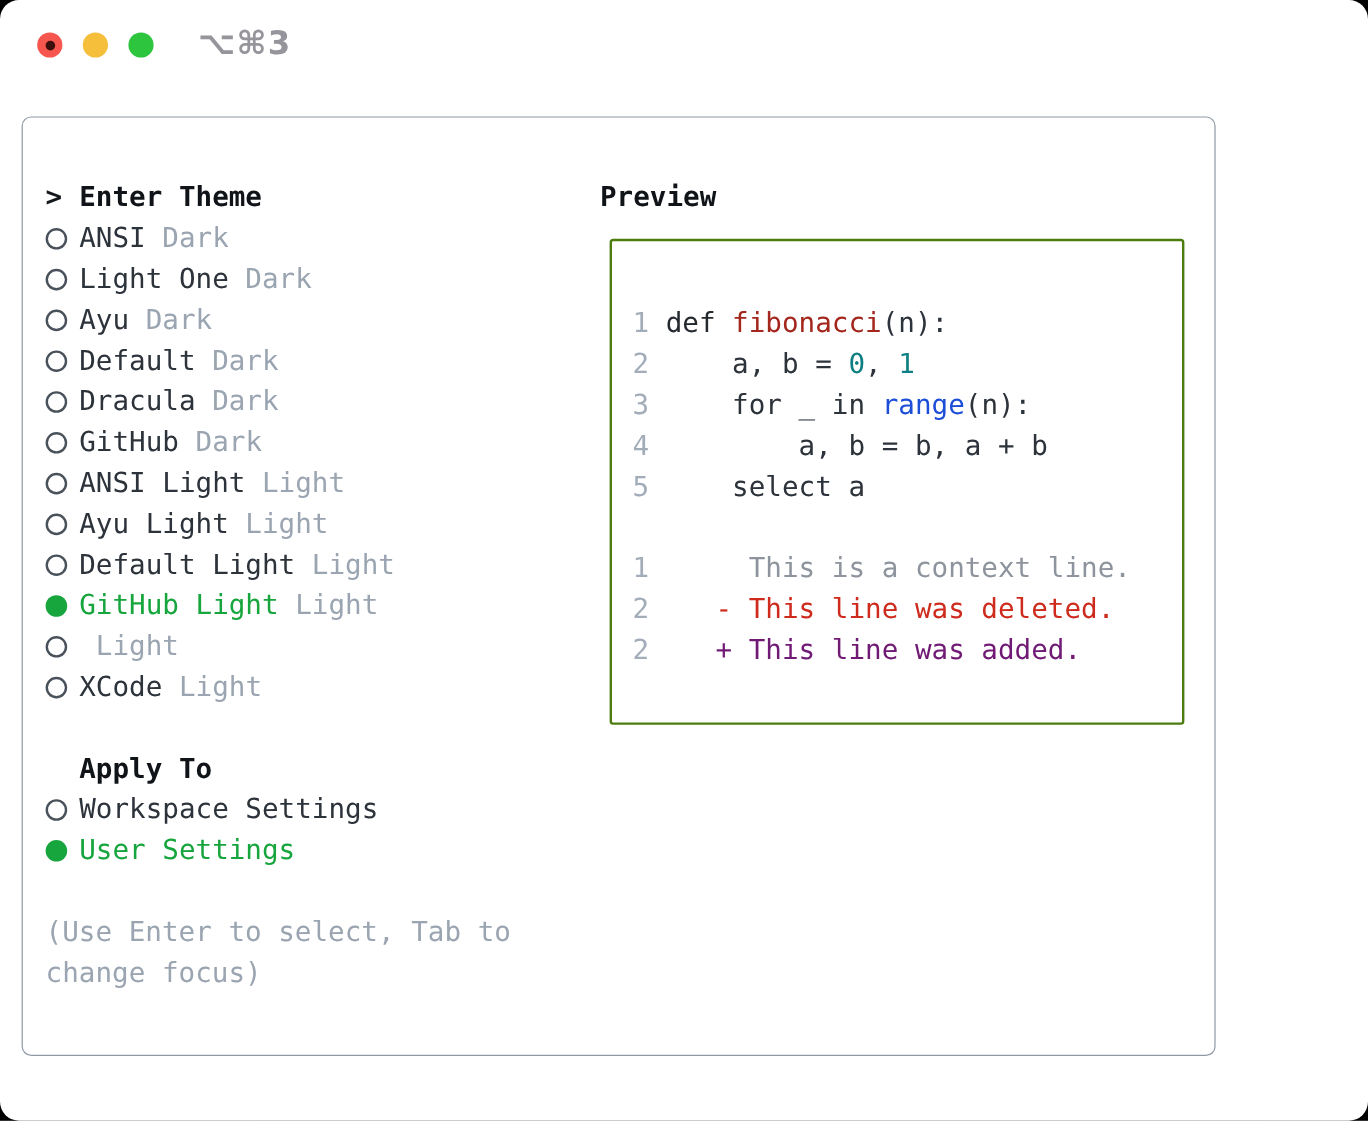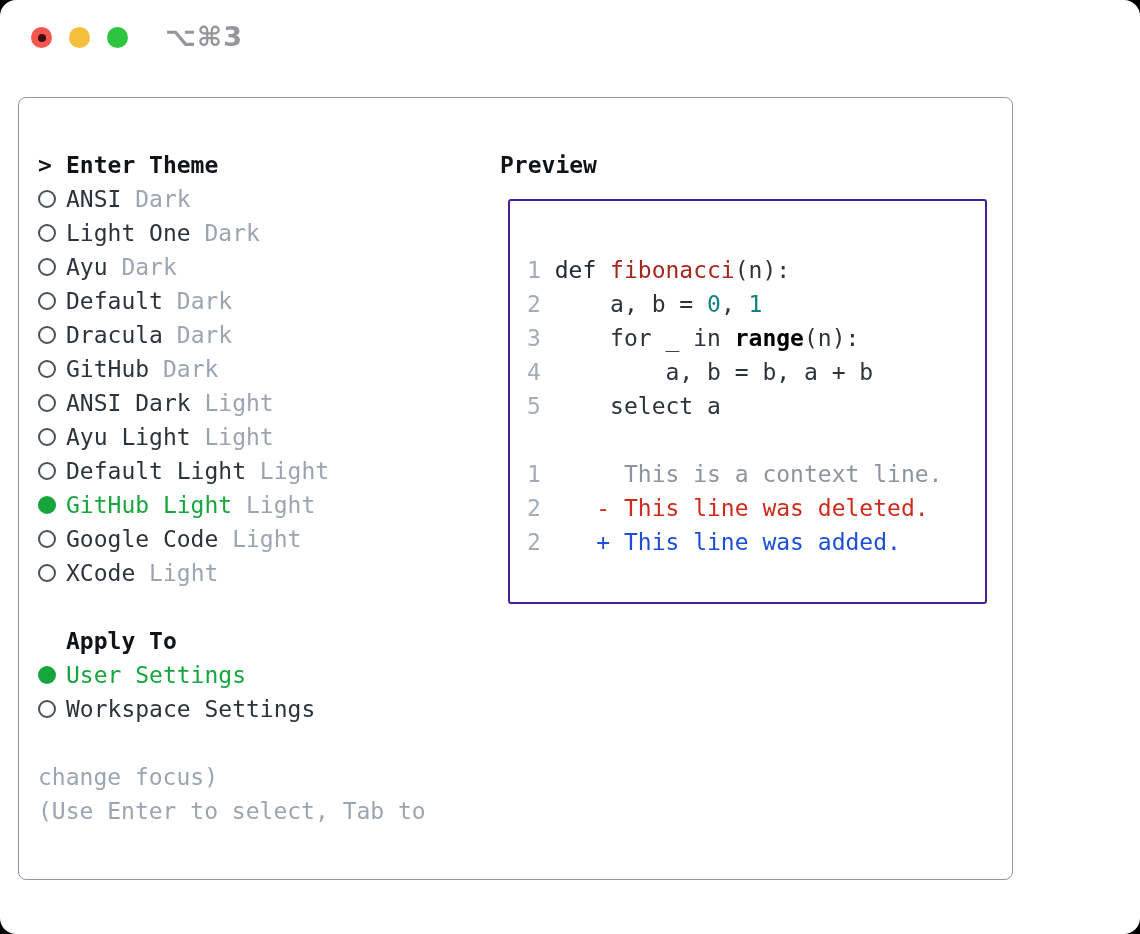"1 def fibonacci(n):" .preview-box { border: 2px solid #4c1d95 -> 2px solid #4d7c0f }
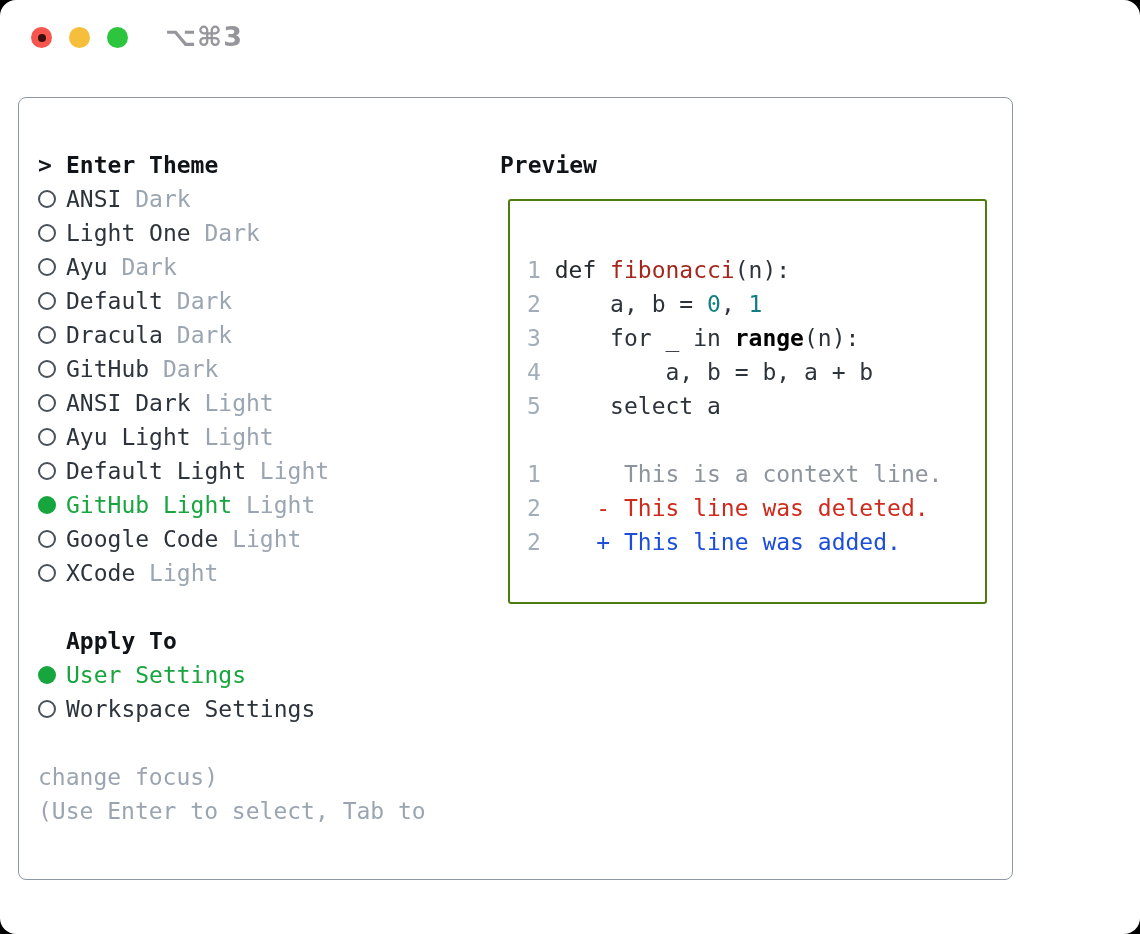"range" .tok-bi { color: #000000 -> #1d4ed8; font-weight: bold -> none }
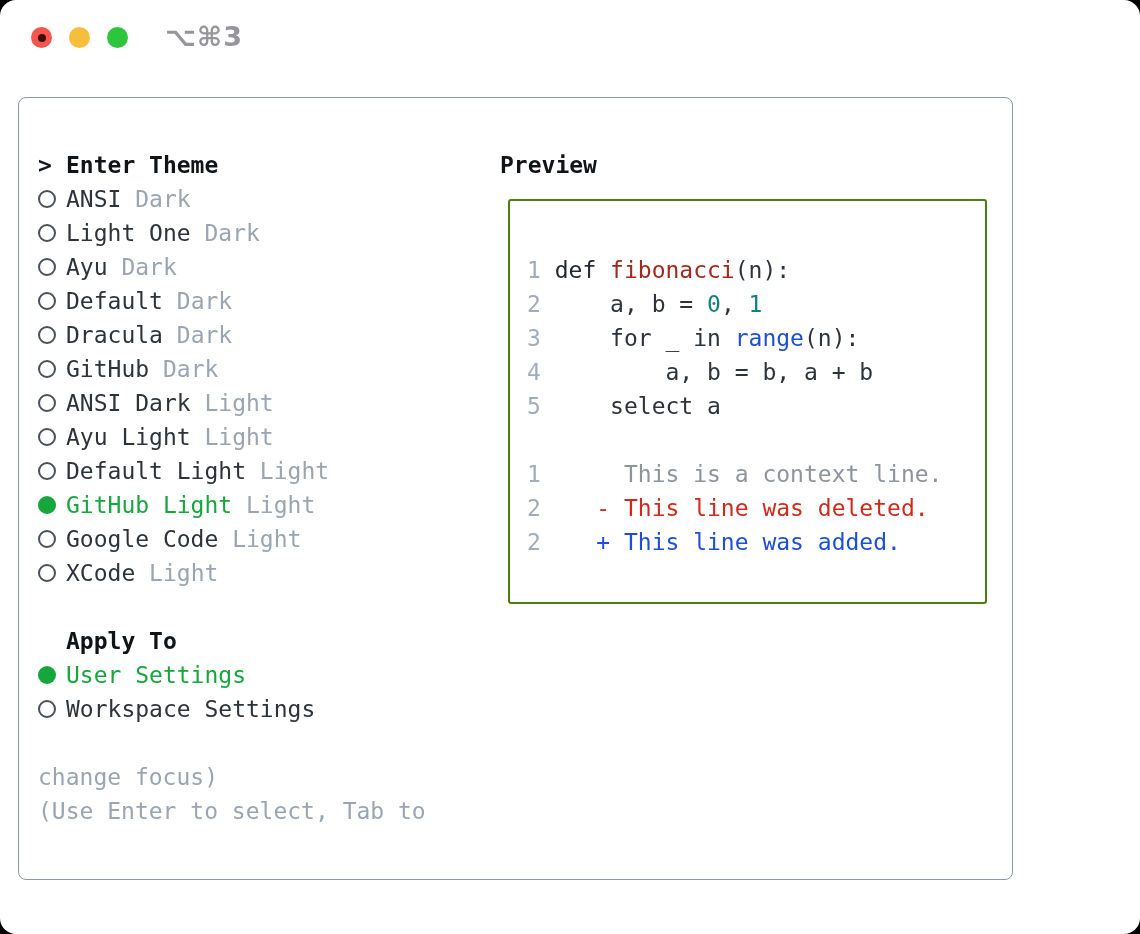"ANSI Dark" span.lab { text: Dark -> Light }
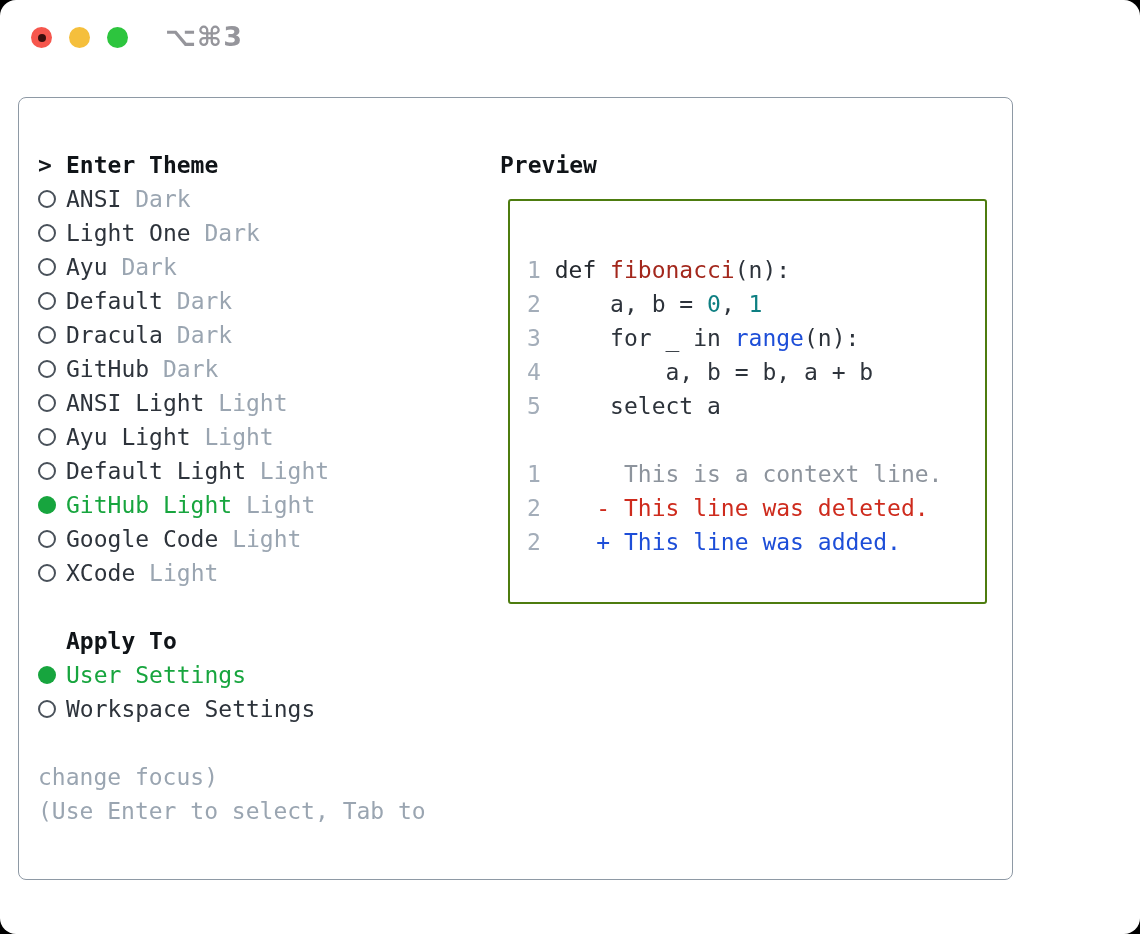"Google Code" span.lab { html: <span>Google Code</span> -> none }
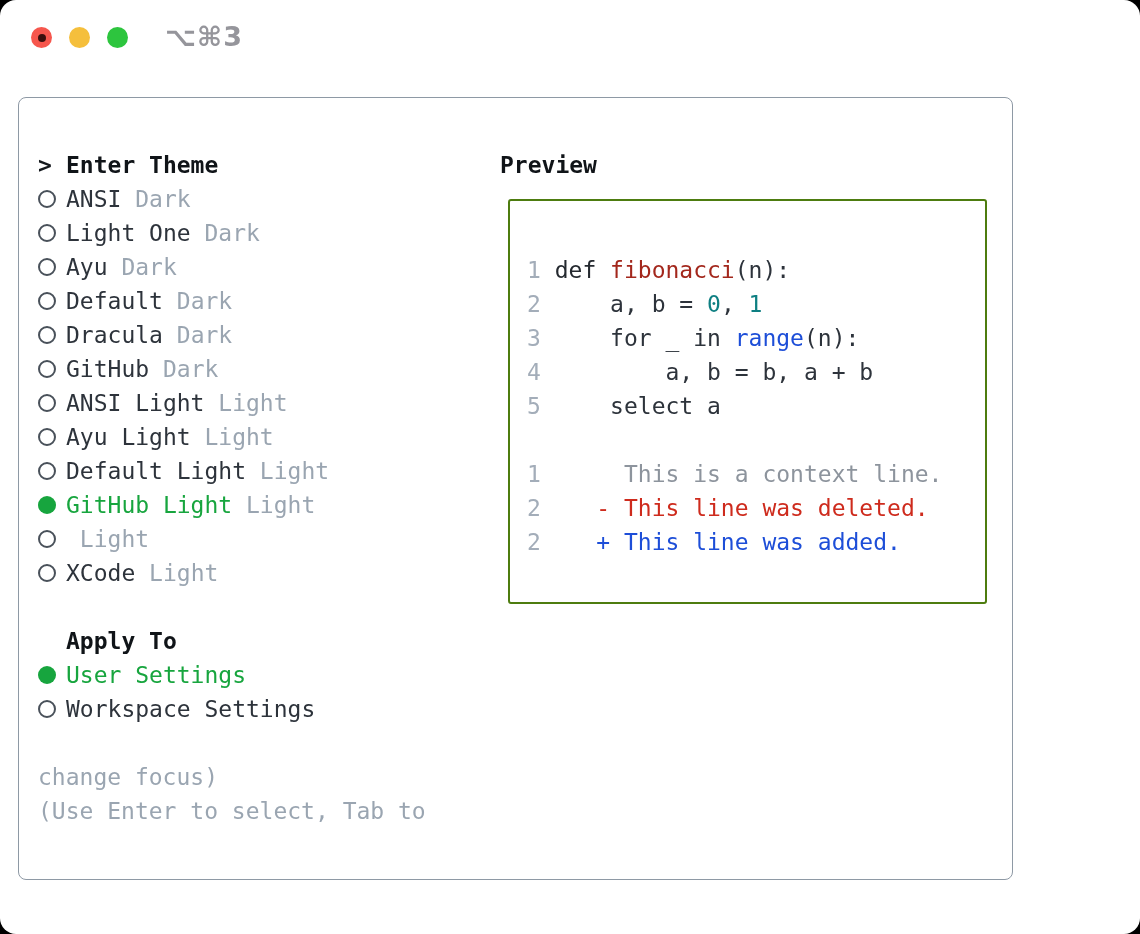"+ This line was added." .tok-add { color: #1d4ed8 -> #701a75 }
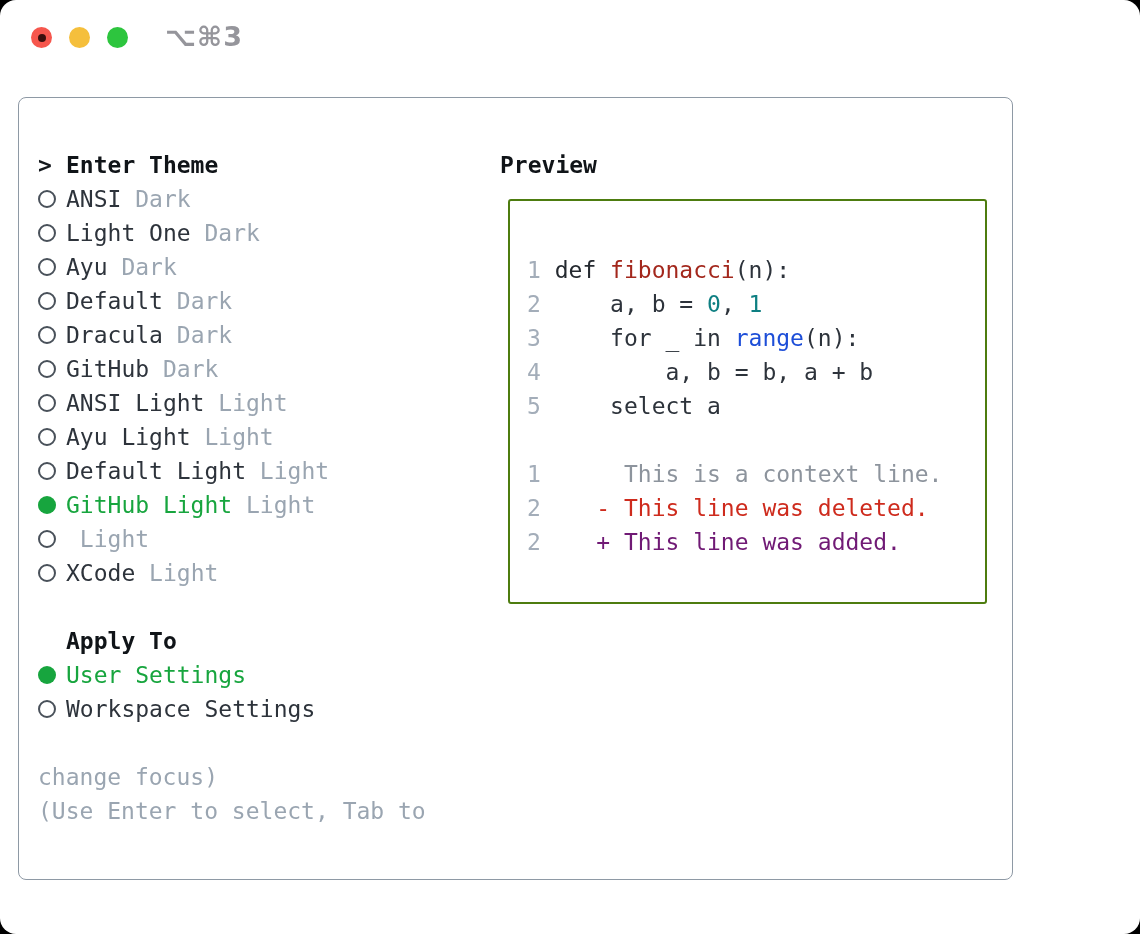"User Settings" div.row { order: before "Workspace Settings" -> after "Workspace Settings" }
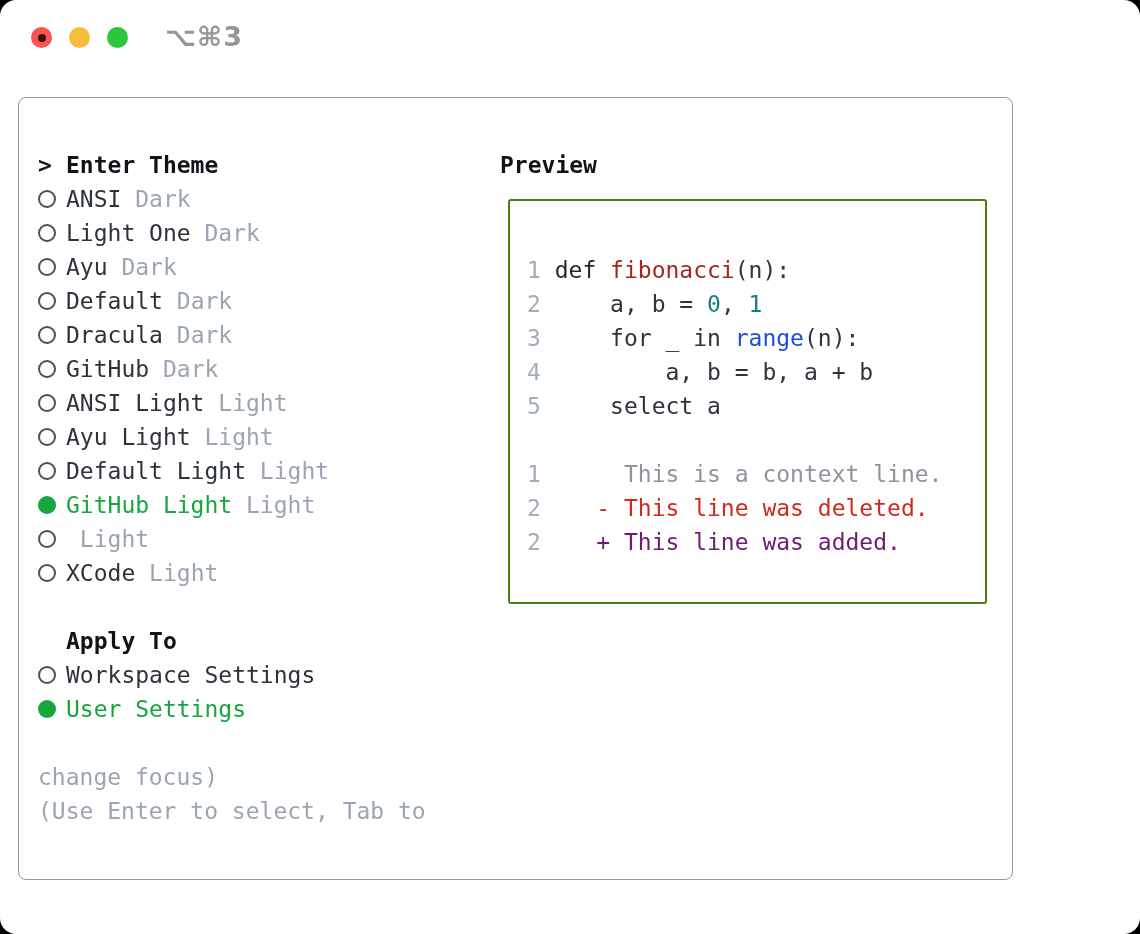"change focus)" div.hline { order: before "(Use Enter to select, Tab" -> after "(Use Enter to select, Tab" }
